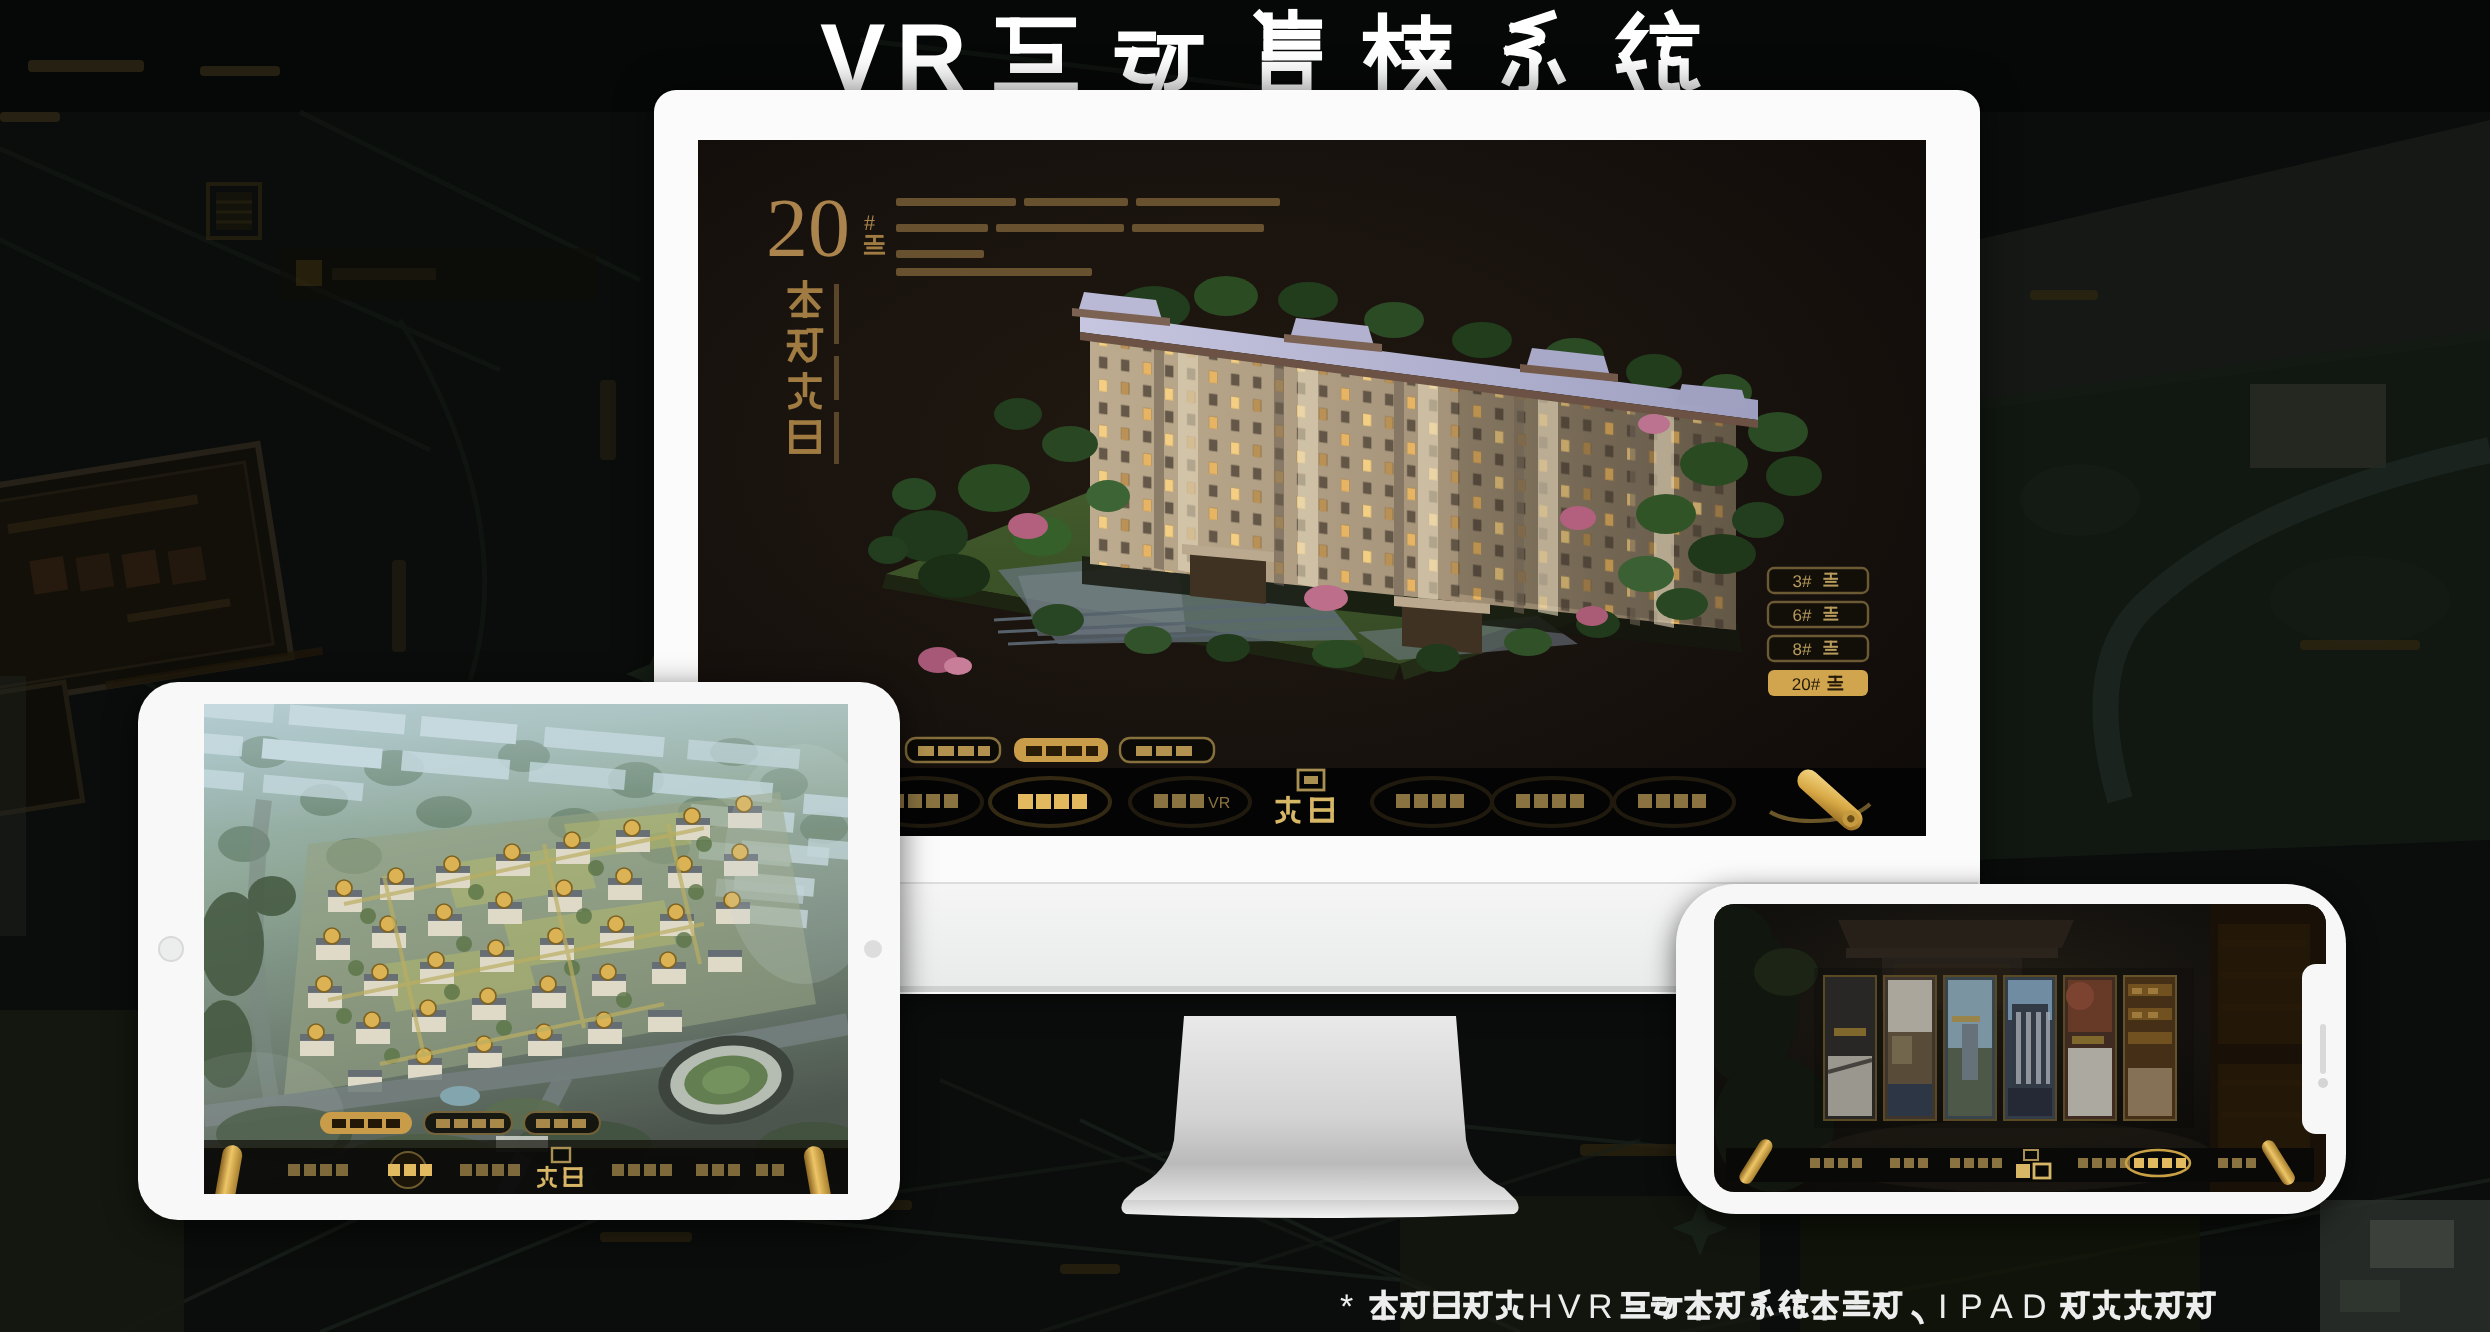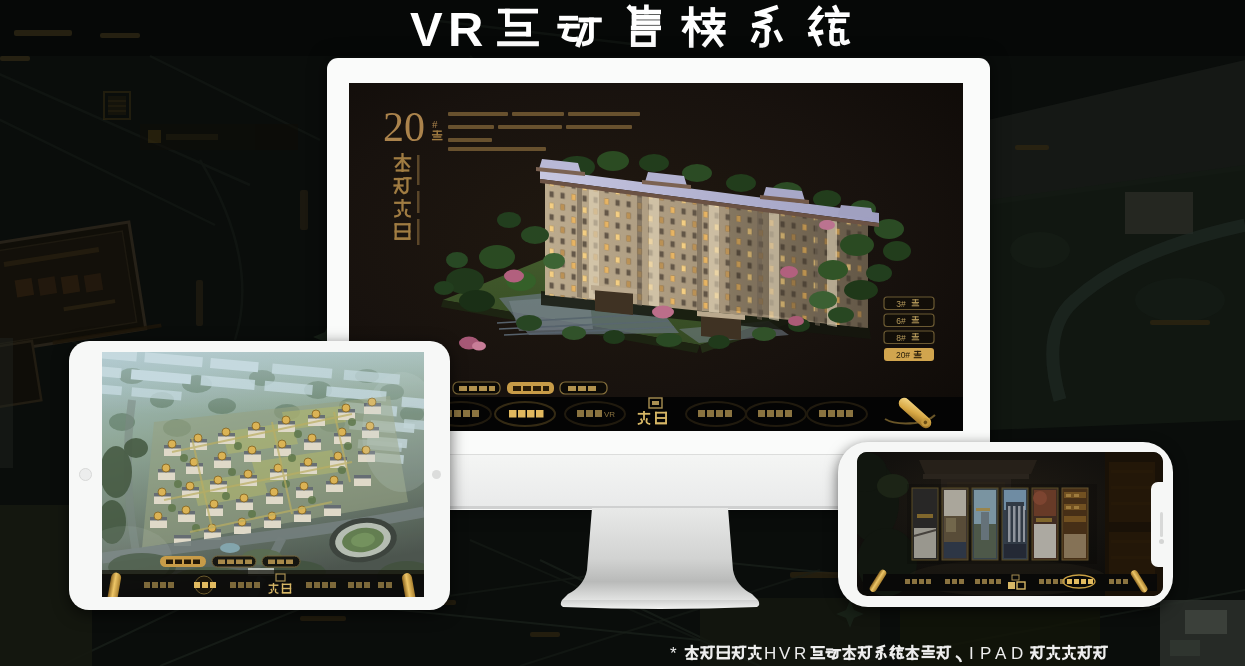"20" div.abs { top: 58px -> 45px }
